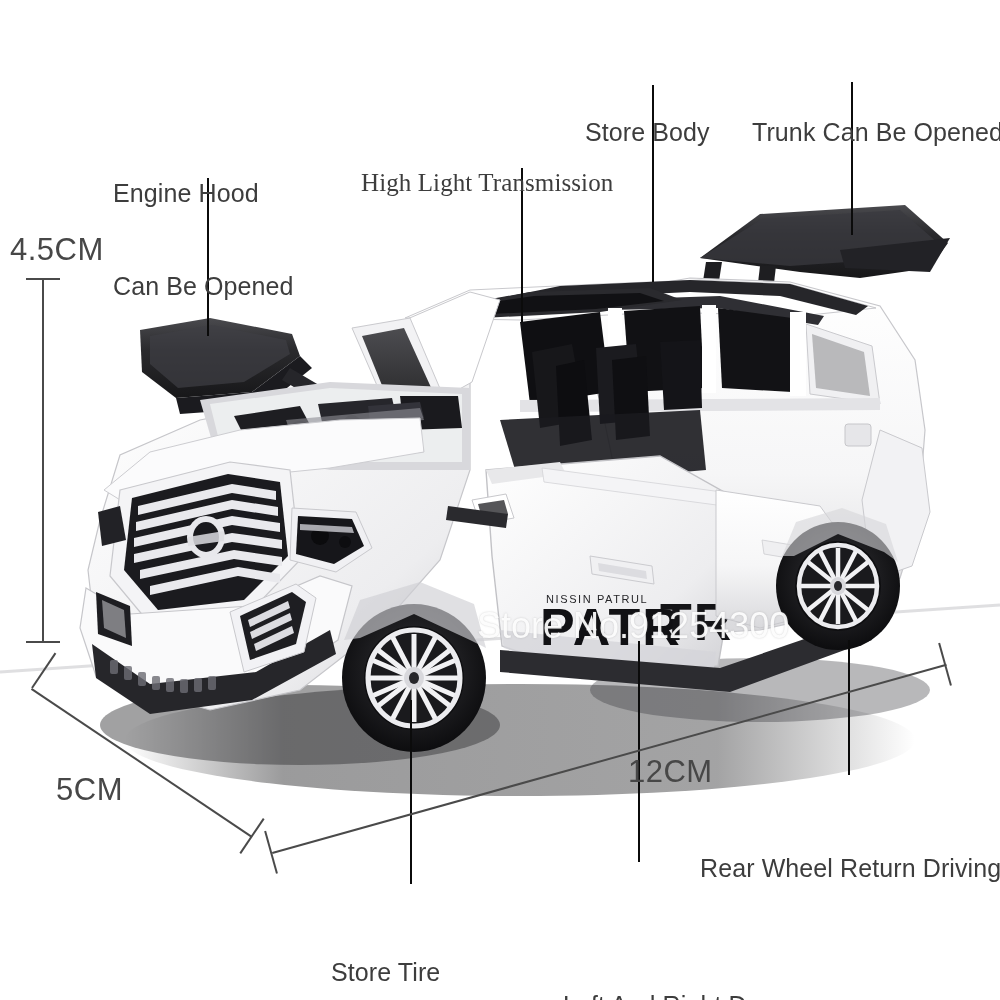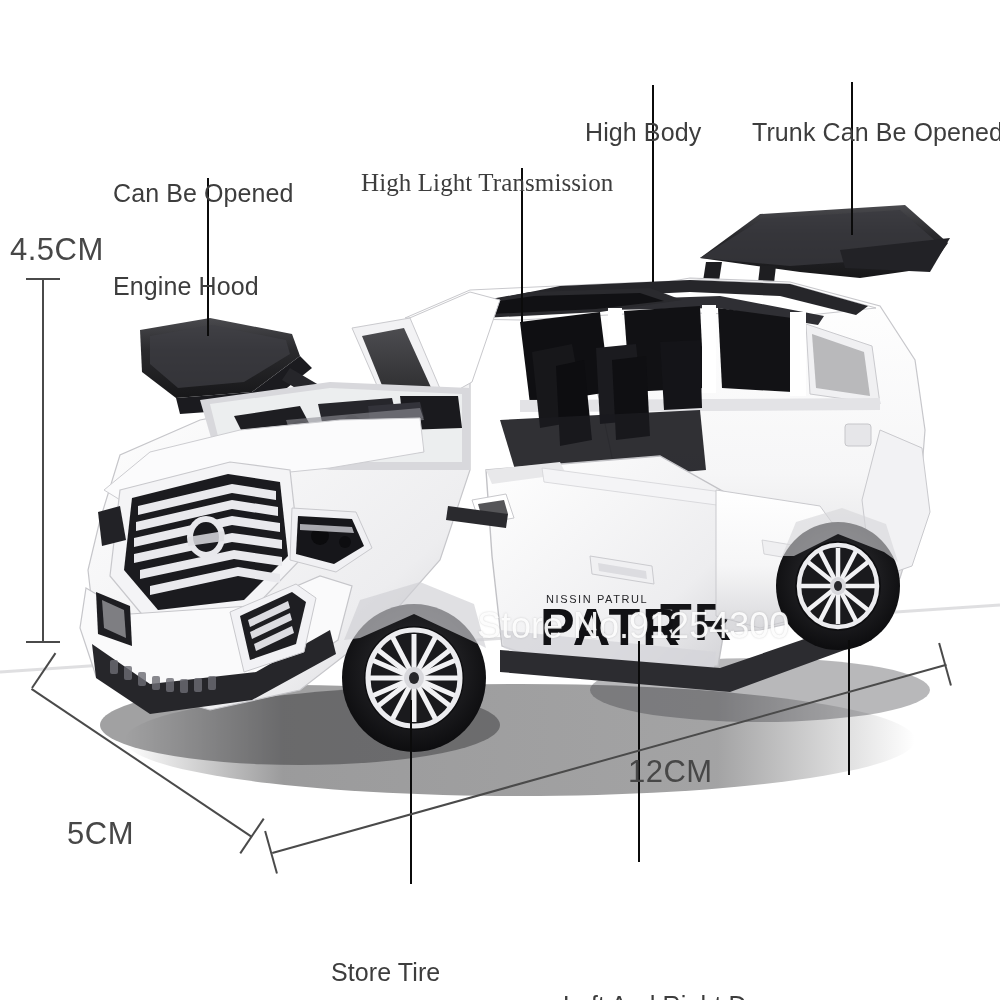"High Body" div { text: High -> Store }
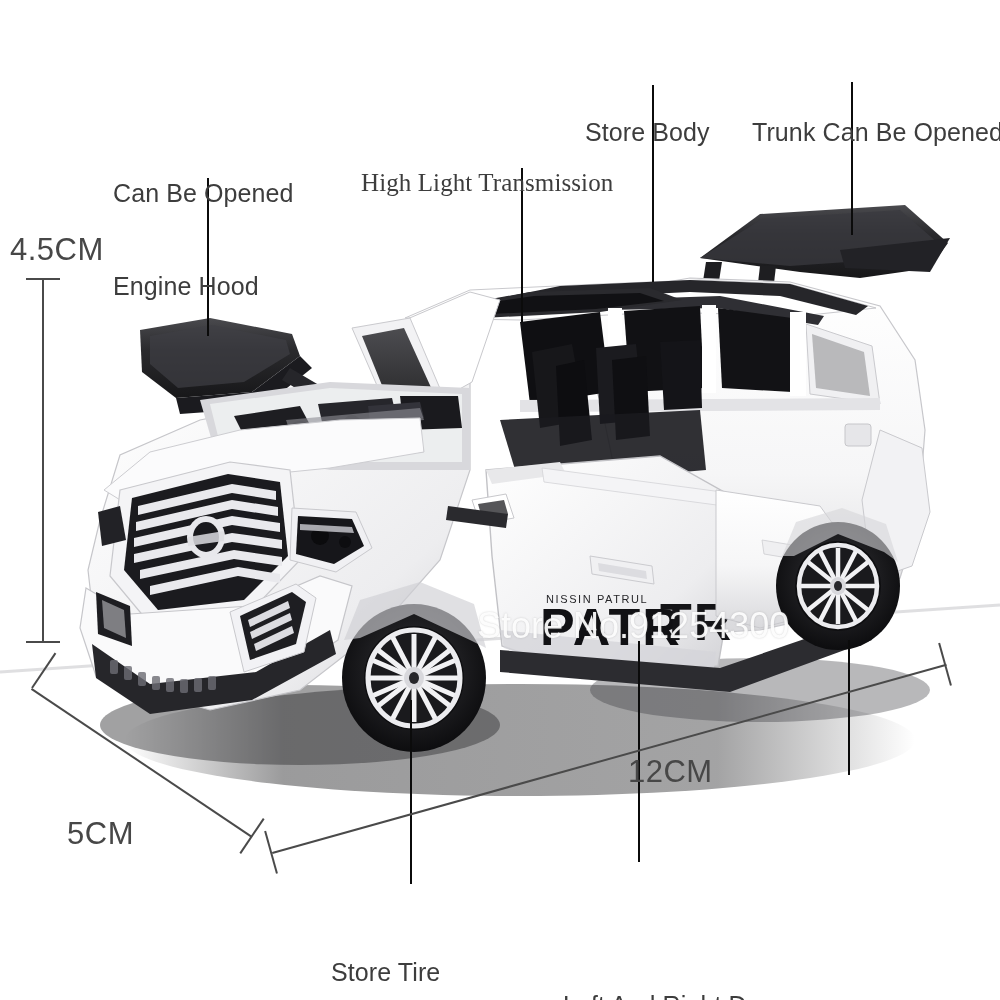"Can Be Opened" div { order: before "Engine Hood" -> after "Engine Hood" }
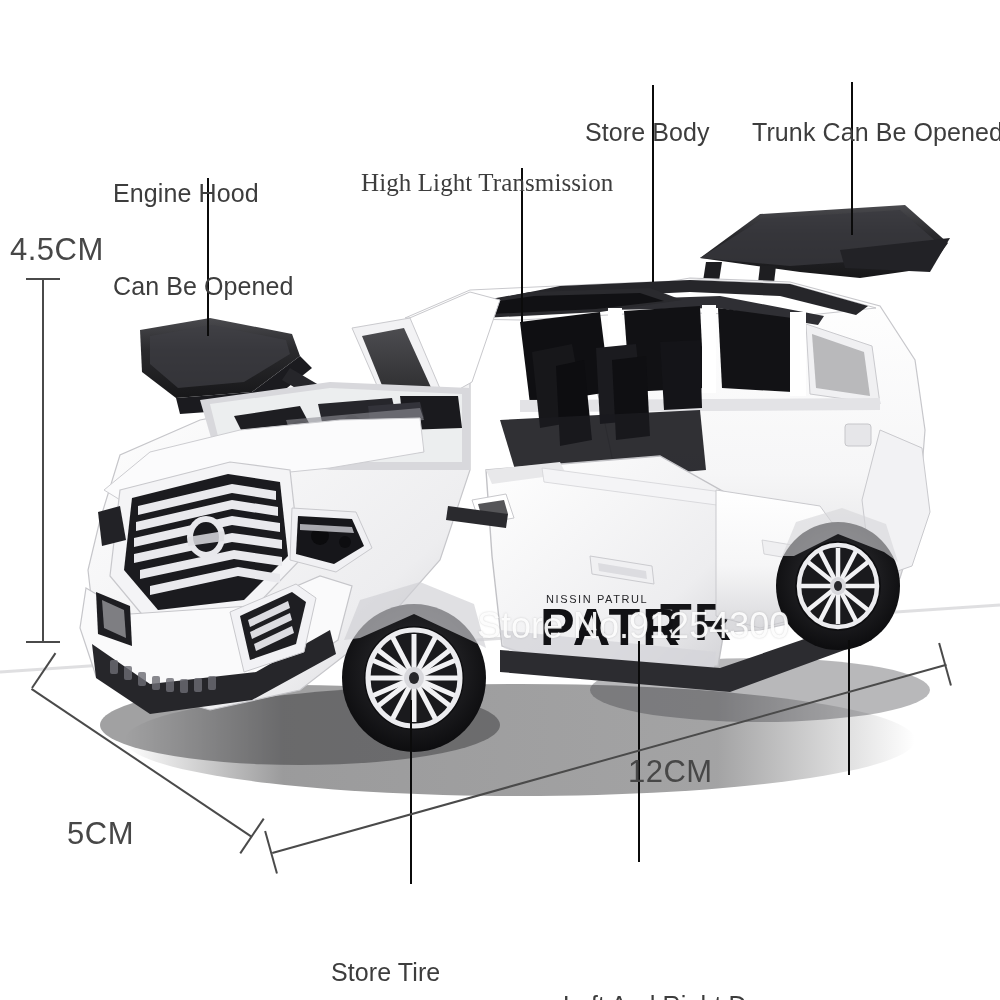"5CM" div.dim { left: 67px -> 56px; margin-top: 44px -> none }
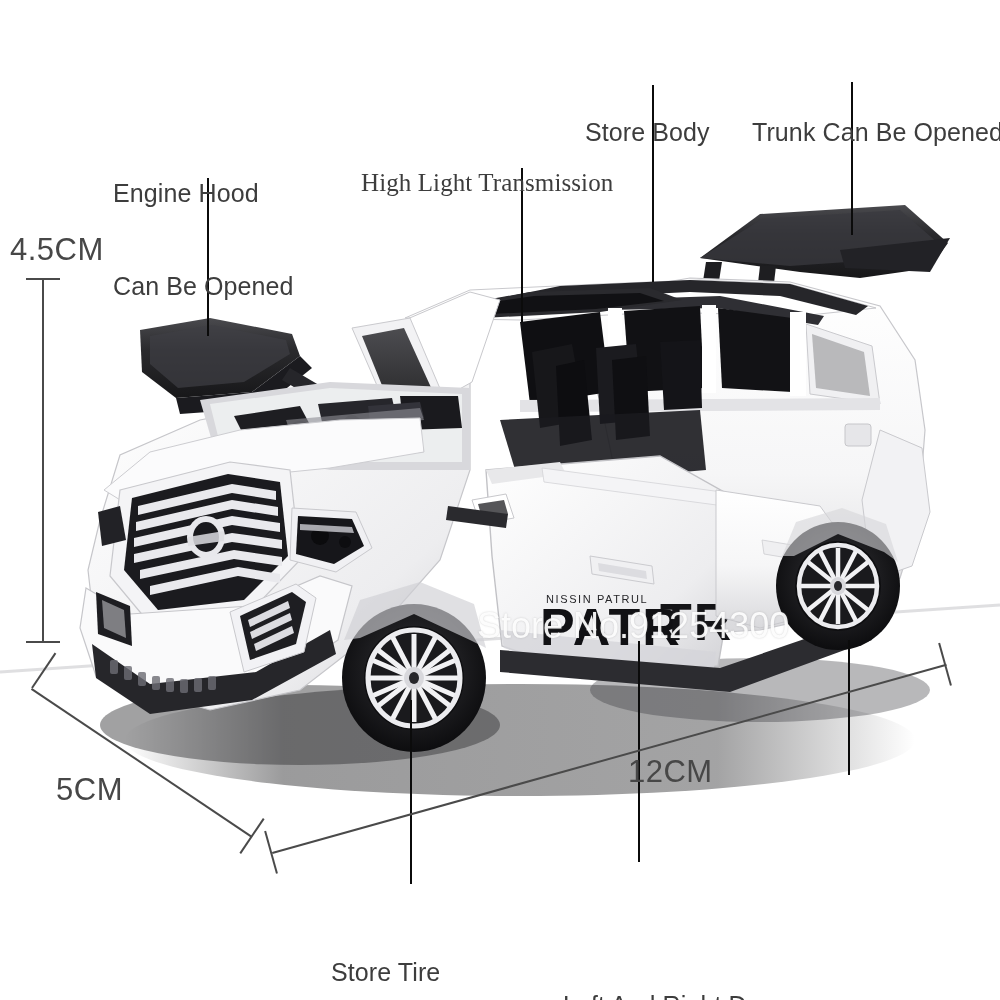"Rear Wheel Return Driving" div.label { html: none -> <div> <div>Rear Wheel Return Driving</div> </div> }
